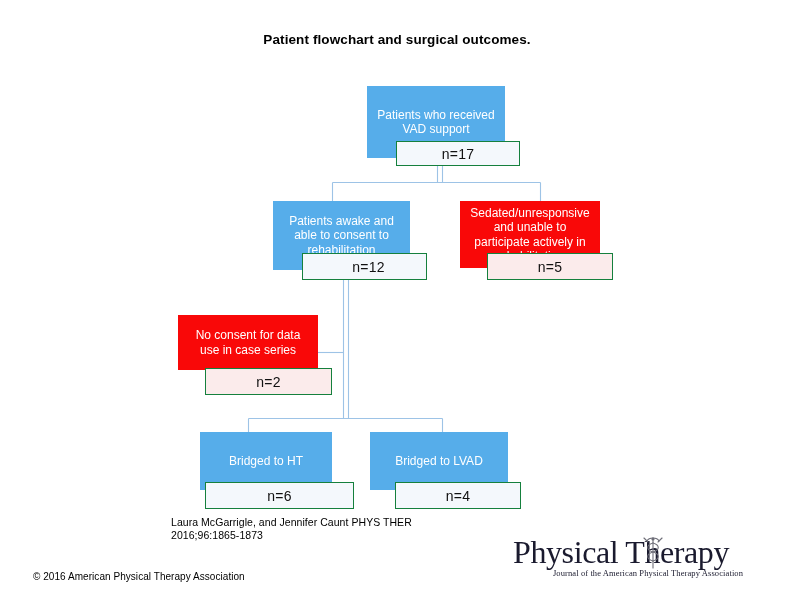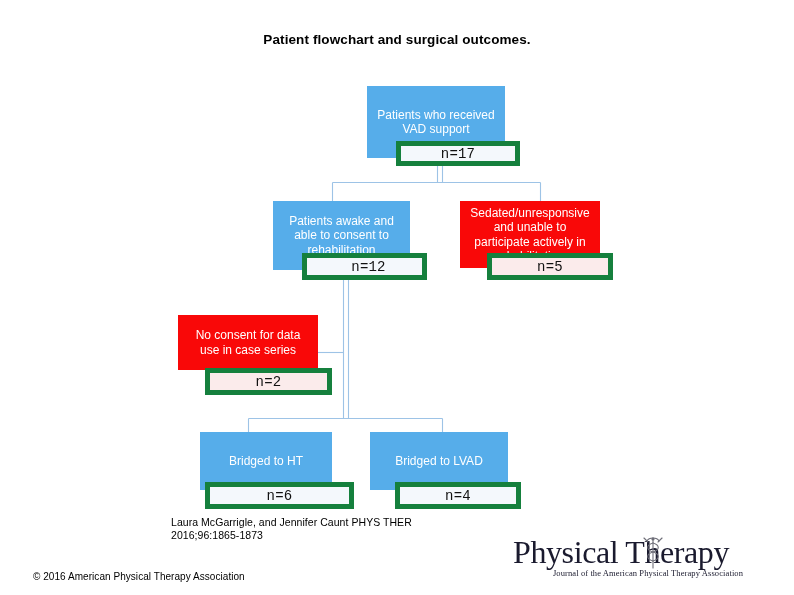"n=17" .nbox { border: 5px solid #15803d -> 1px solid #15803d; font-family: Liberation Mono, monospace -> none }
